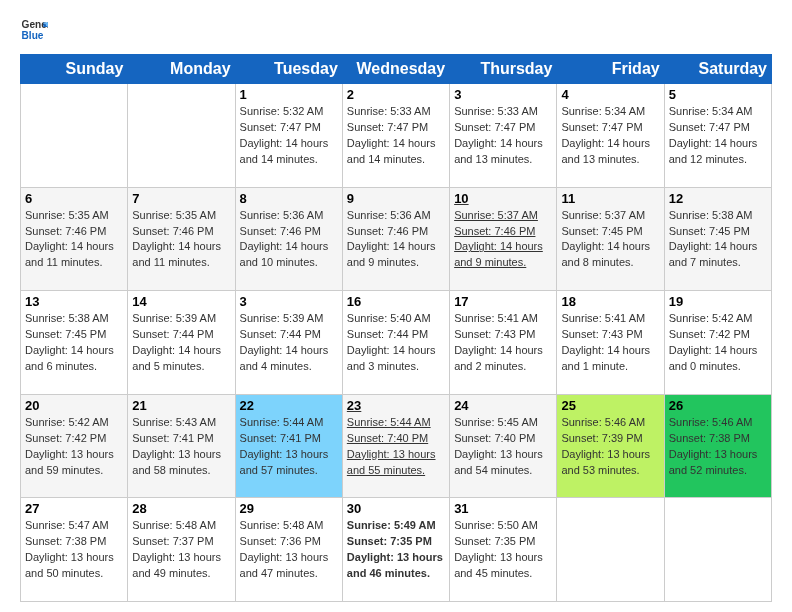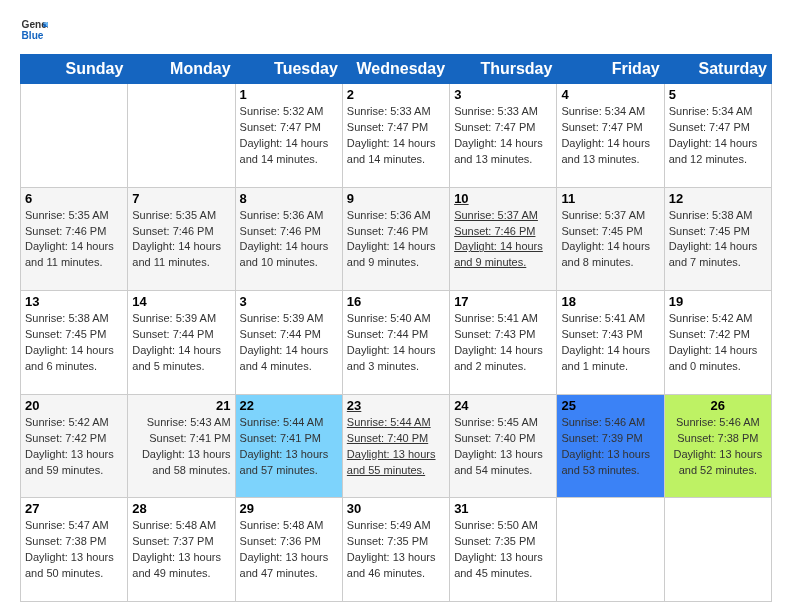"21" td { text-align: right -> none }
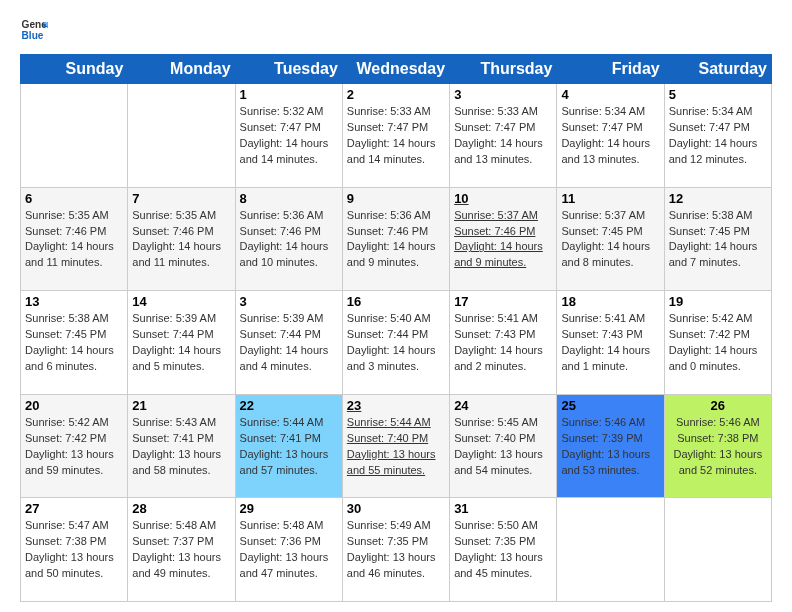"25" td { background: #3b82f6 -> #bef264 }
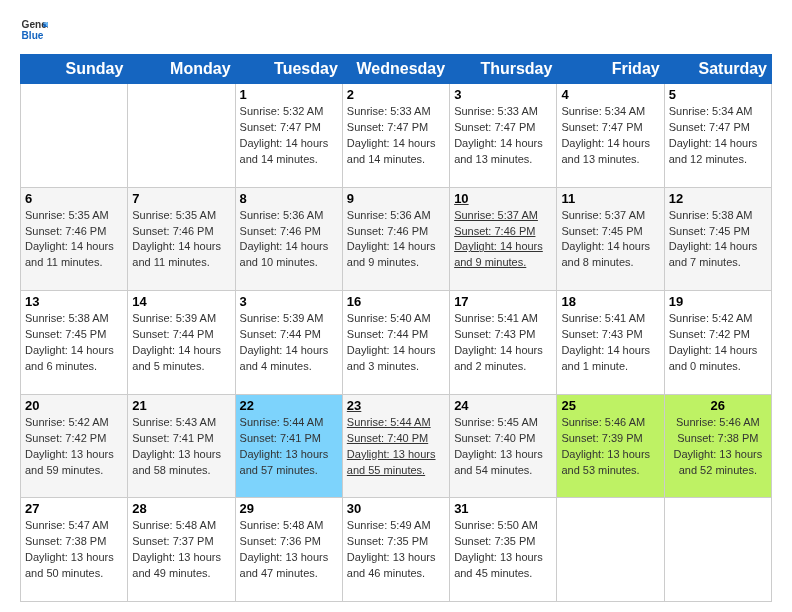"26" td { background: #bef264 -> #22c55e; text-align: center -> none }
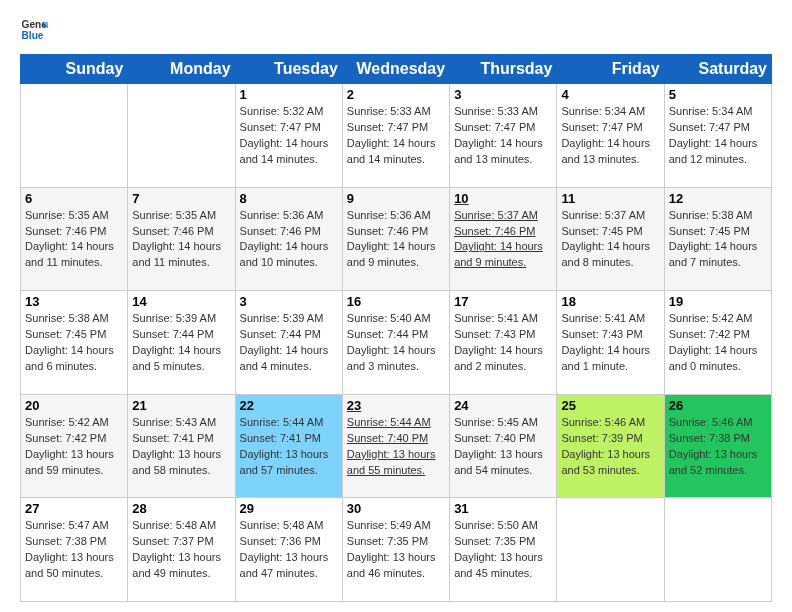"Sunrise: 5:49 AM" div.day-info { font-weight: none -> bold }
